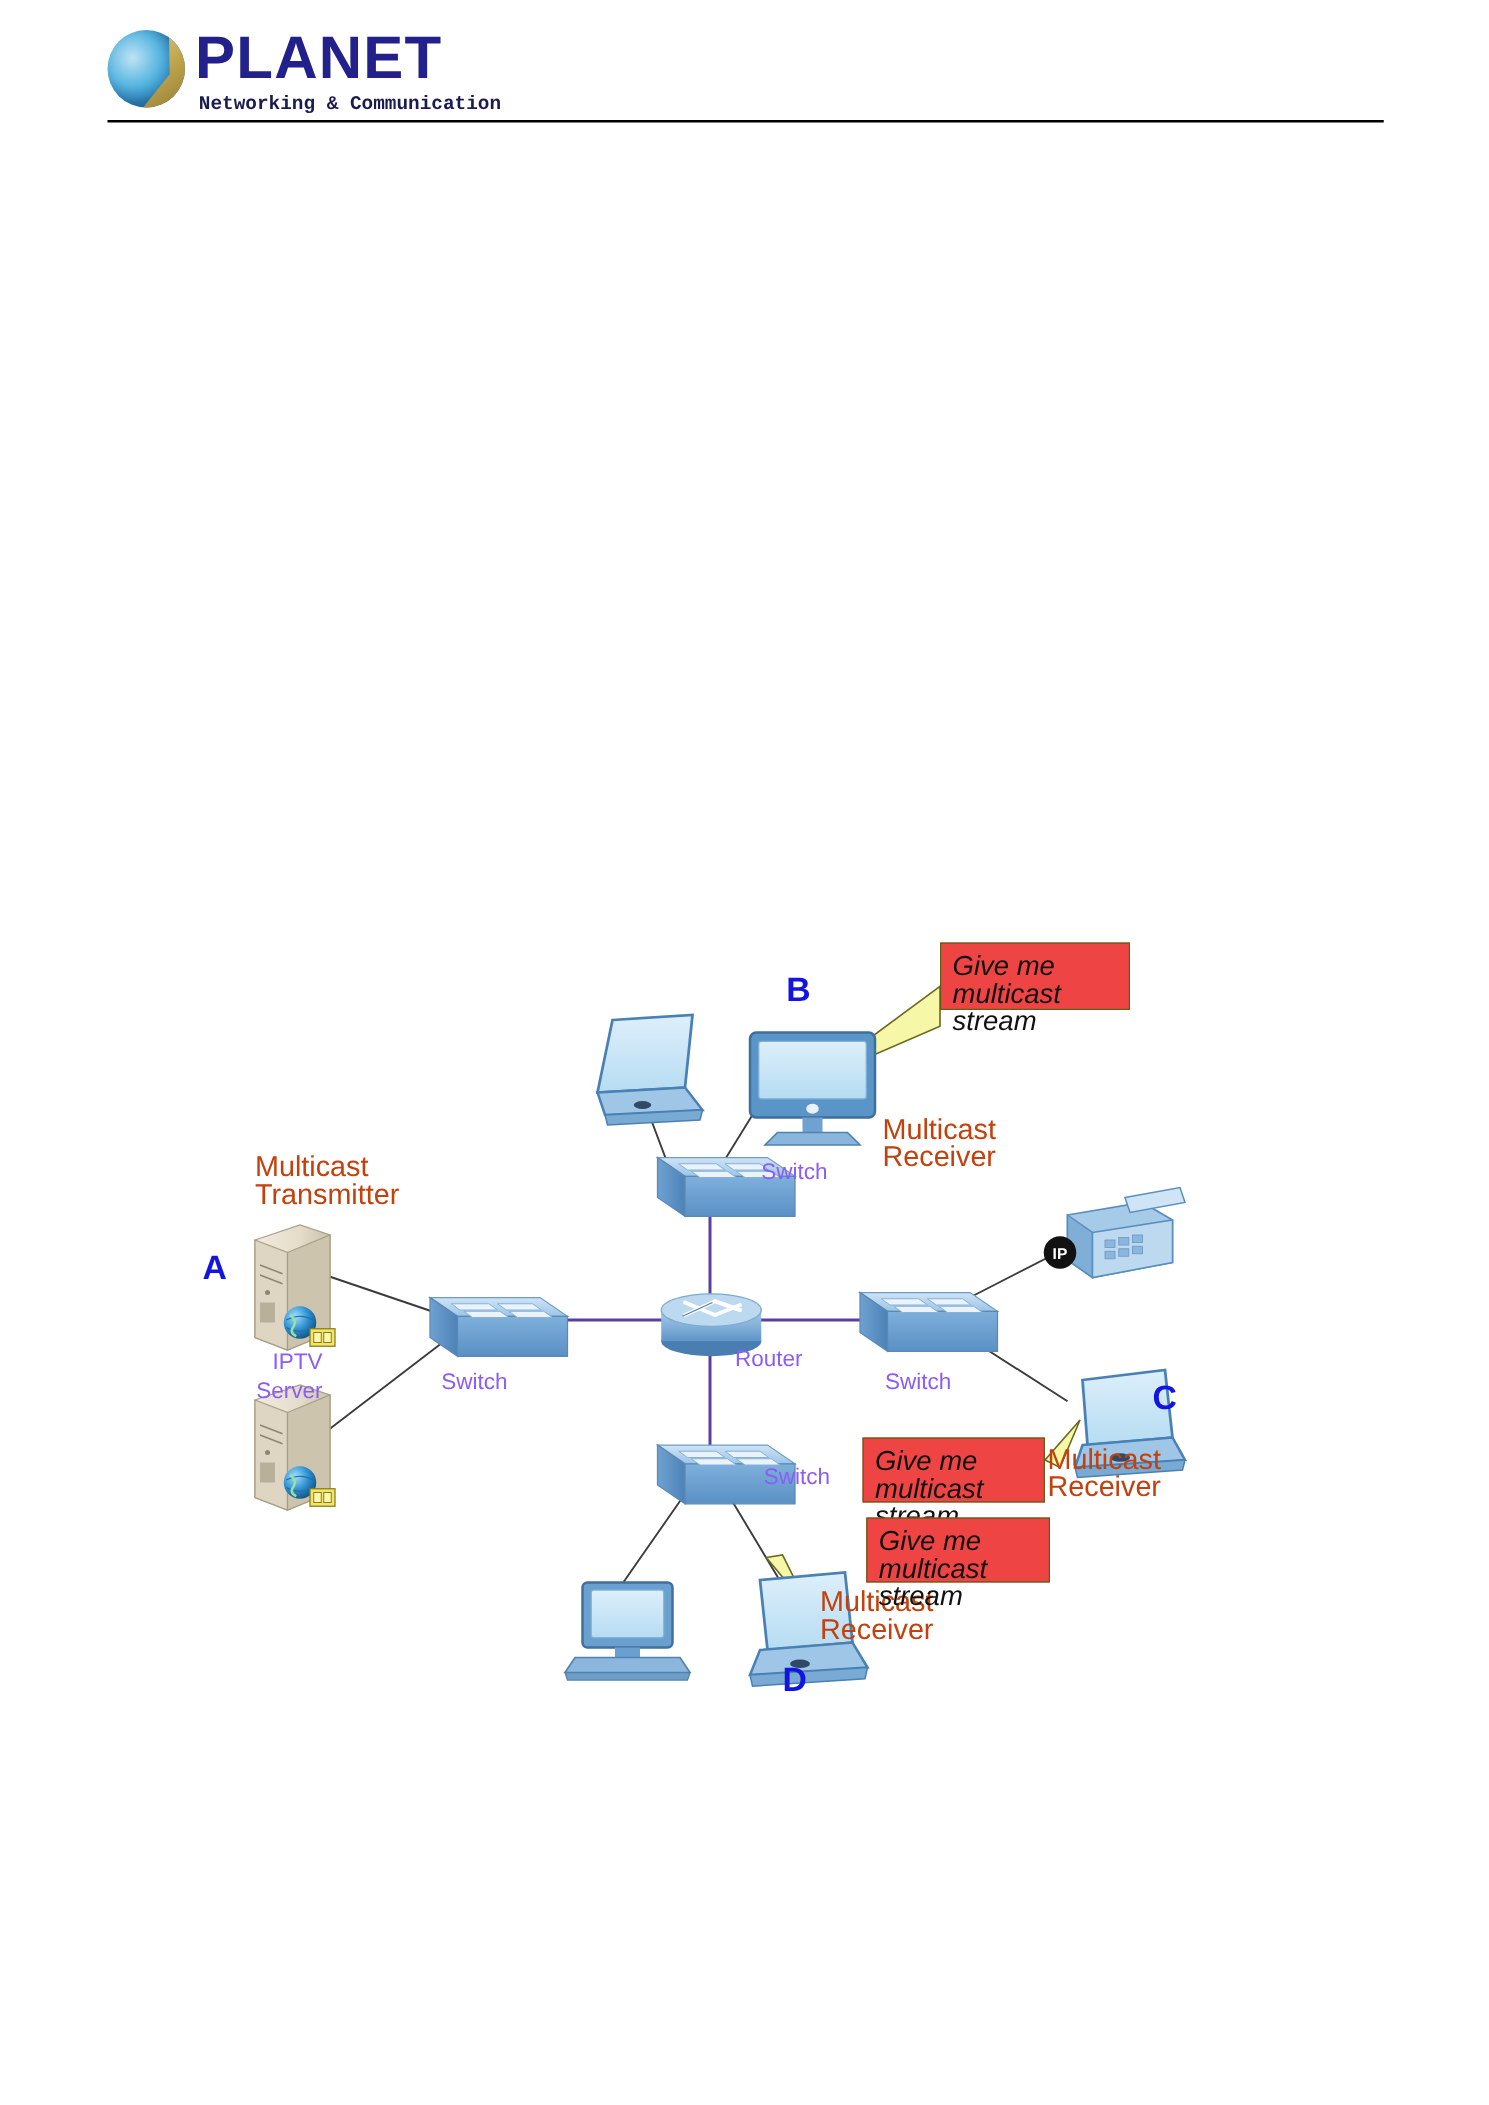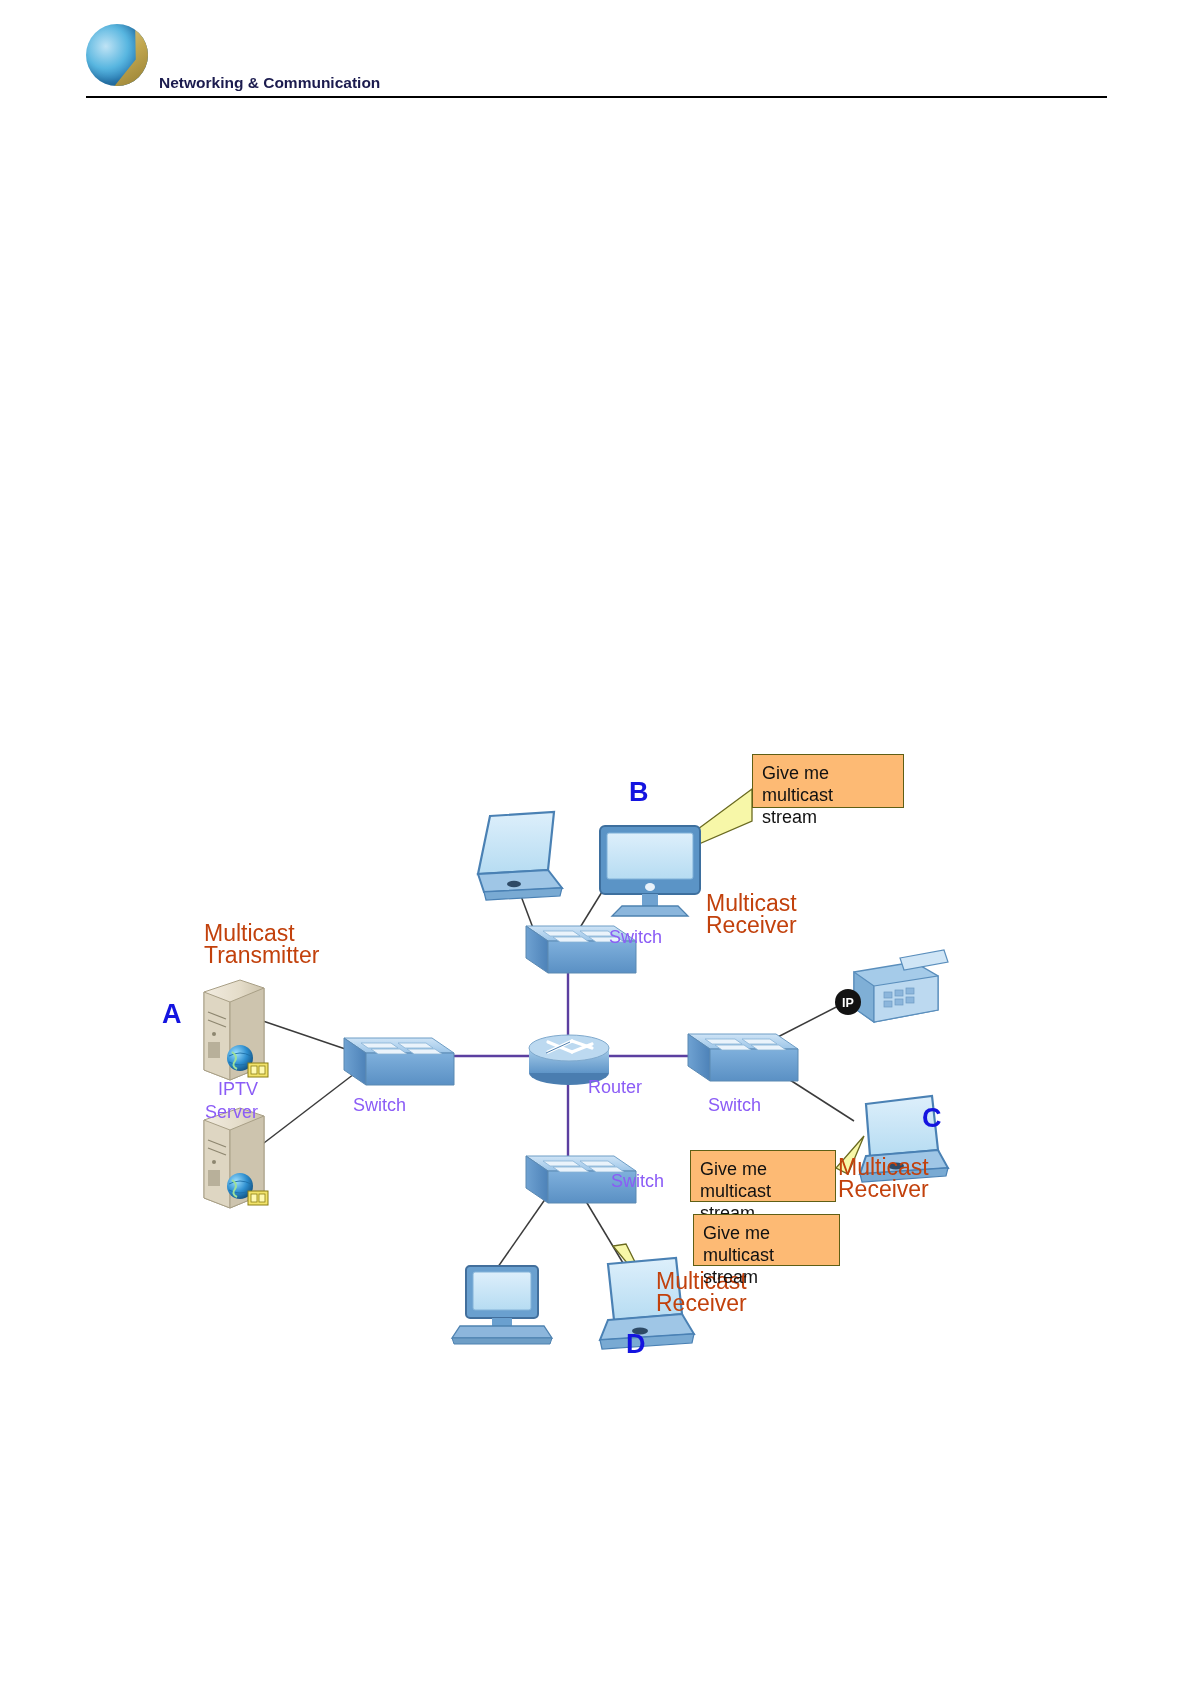"PLANET" div { html: none -> <div>PLANET</div> }
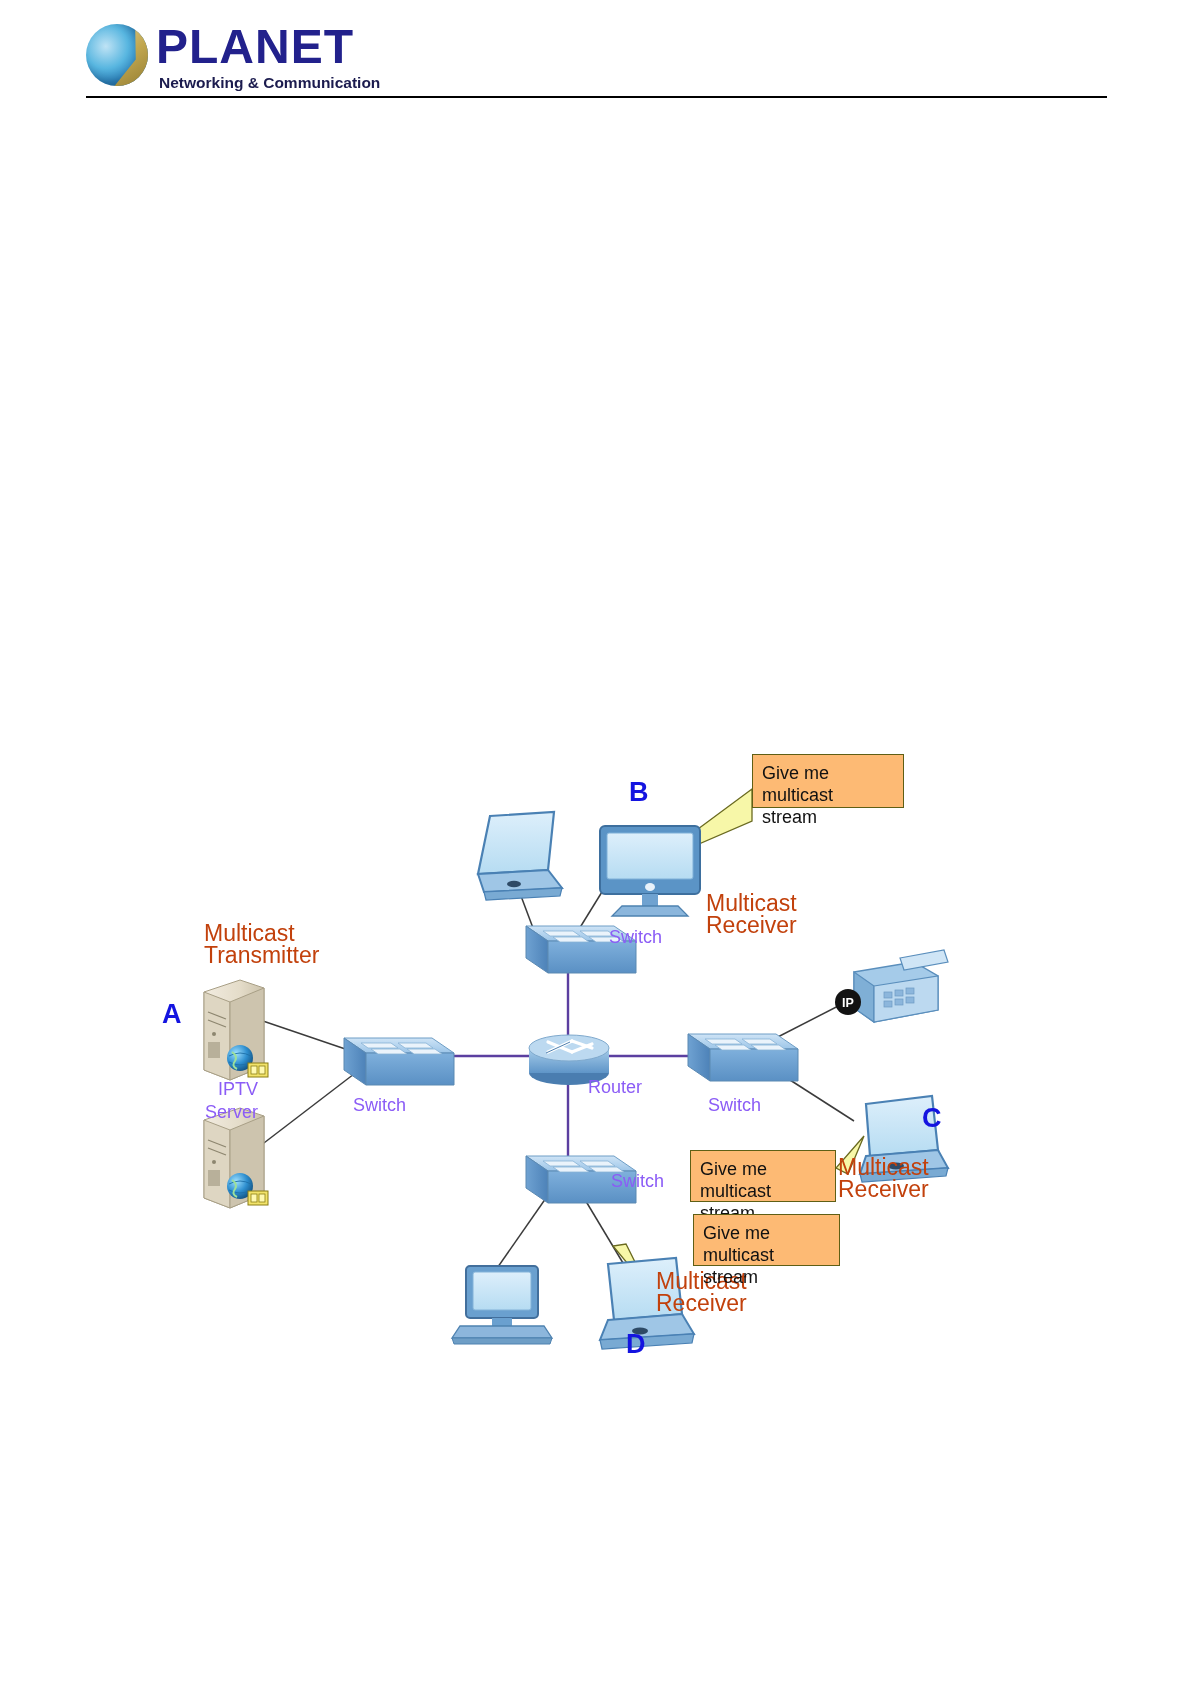"Networking & Communication" #logo-tagline { font-family: Liberation Sans, sans-serif -> Liberation Mono, monospace }
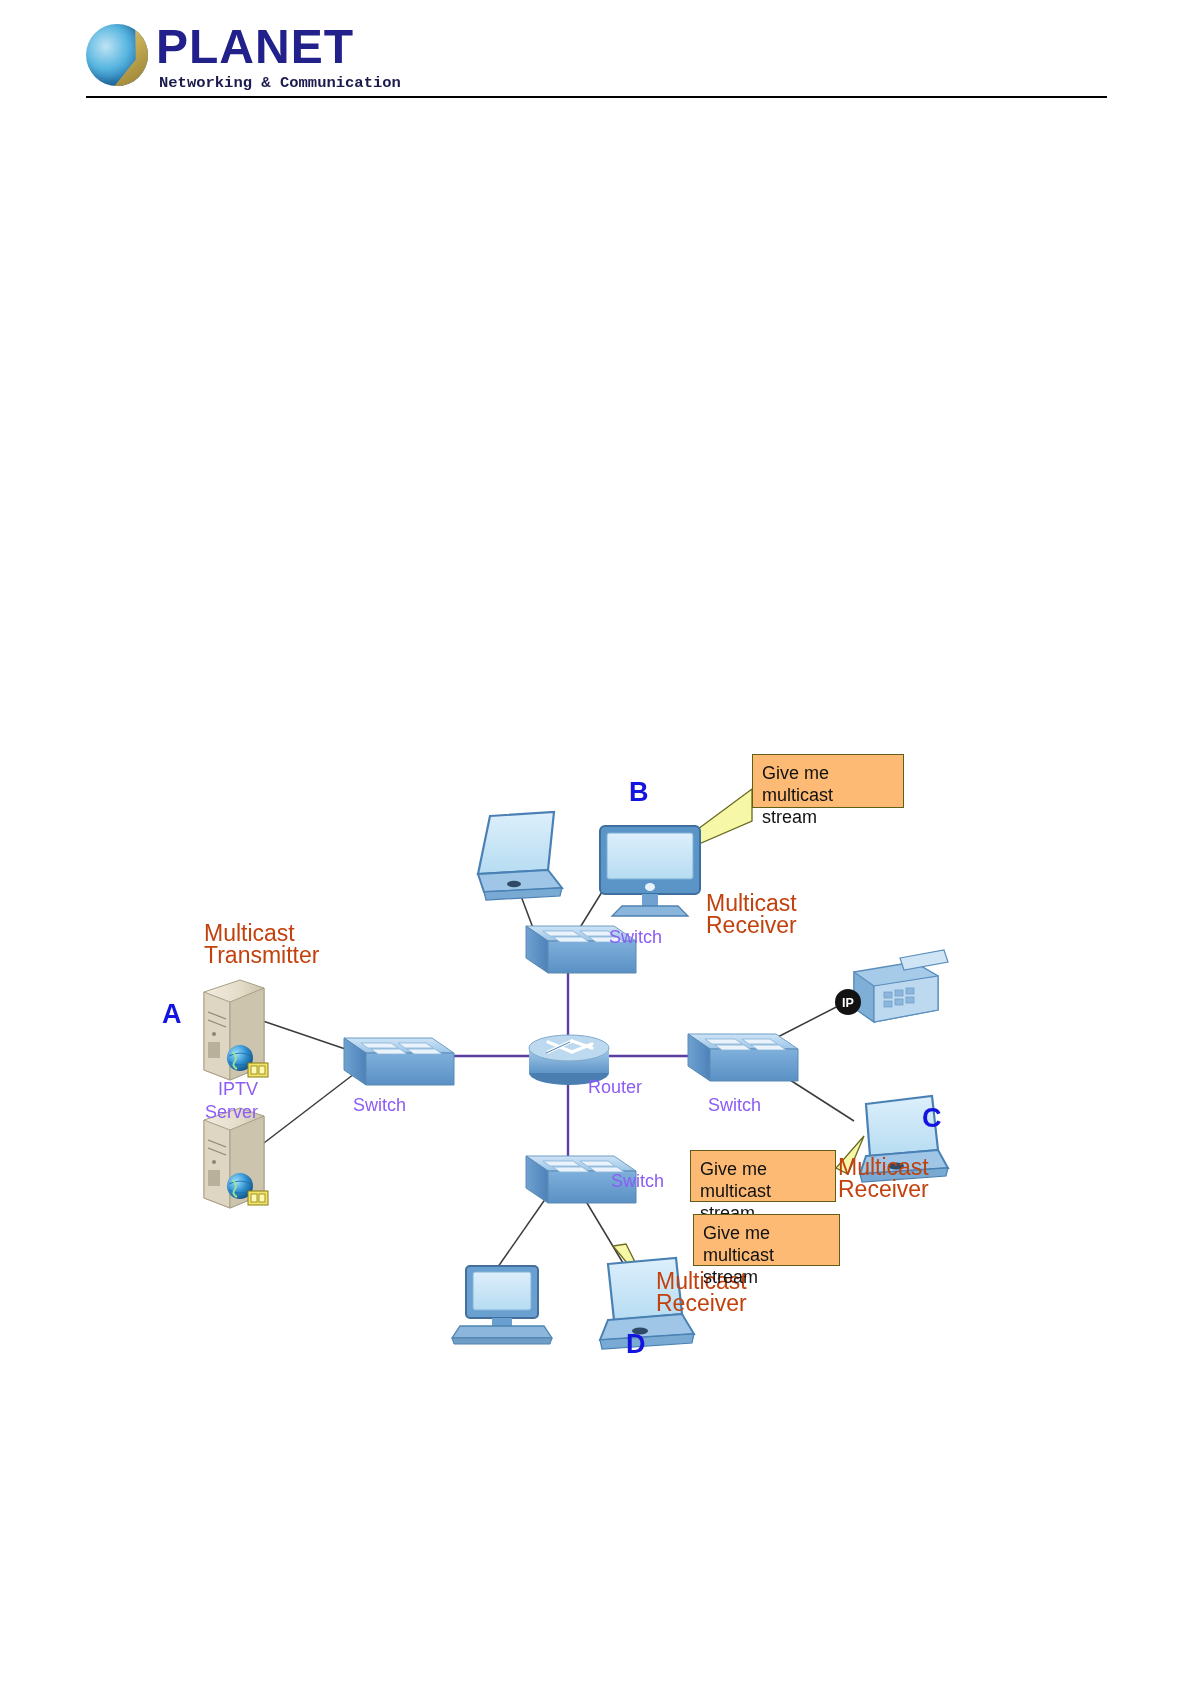"Give me multicast" .callout { background: #fdba74 -> #ef4444; font-size: 18px -> 22px; font-style: none -> italic }
